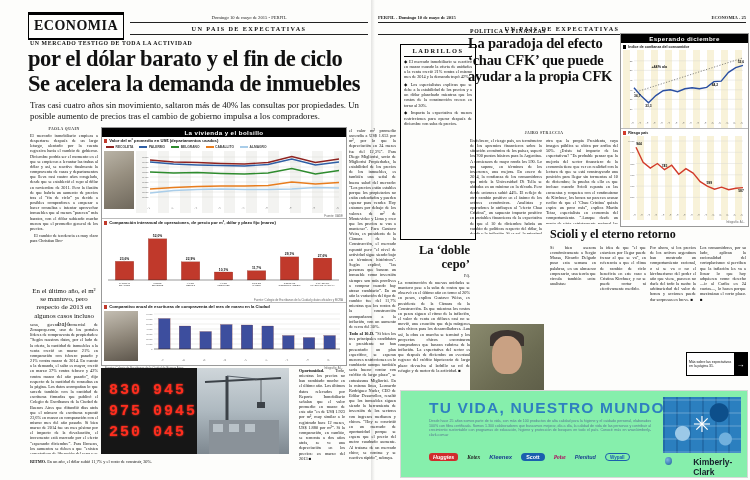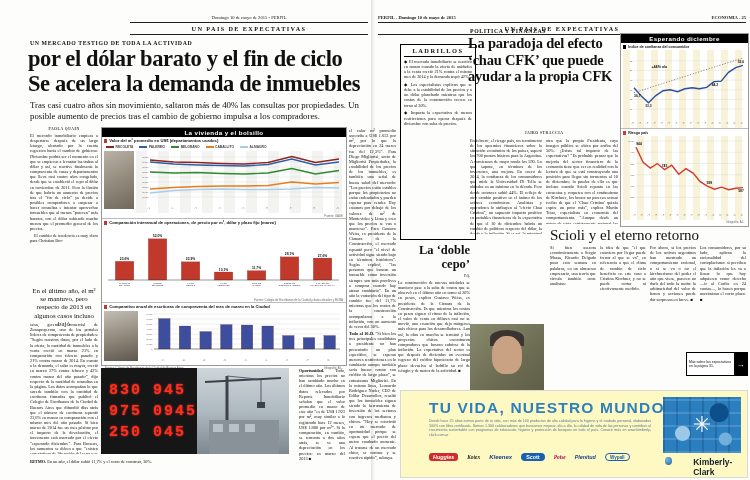"ECONOMIA" div.abs { html: none -> <div>ECONOMIA</div> }
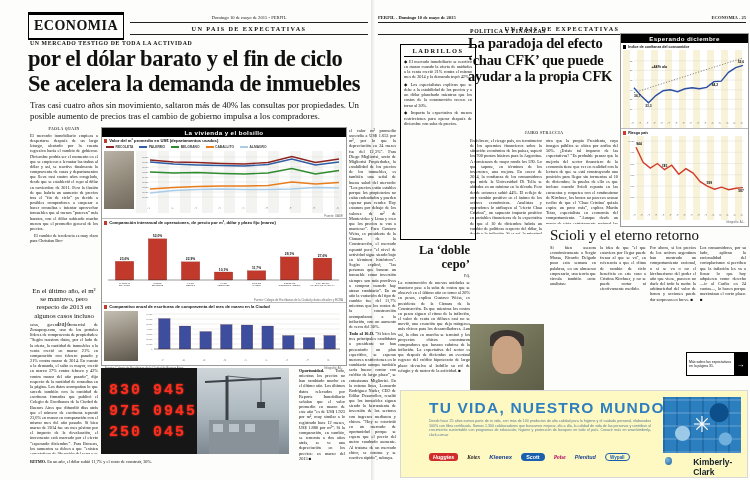"Scioli y el eterno retorno" .sciolihead { font-size: 15px -> 12px; font-weight: normal -> bold }
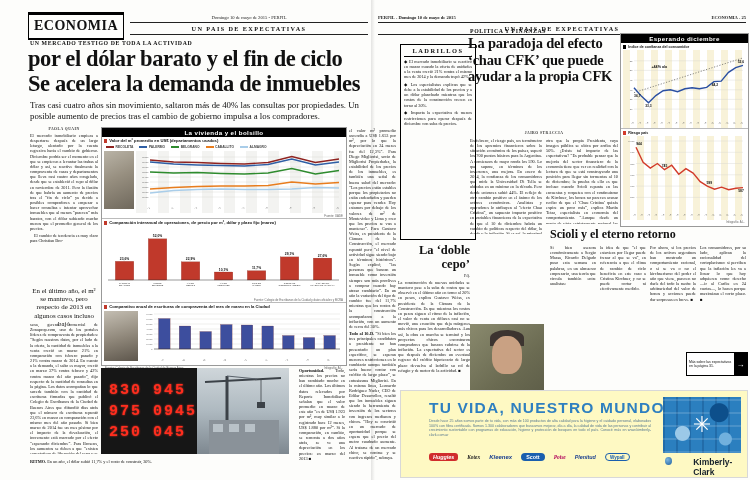"TU VIDA, NUESTRO MUNDO" .adbox { background: #fef9c3 -> #86efac }
